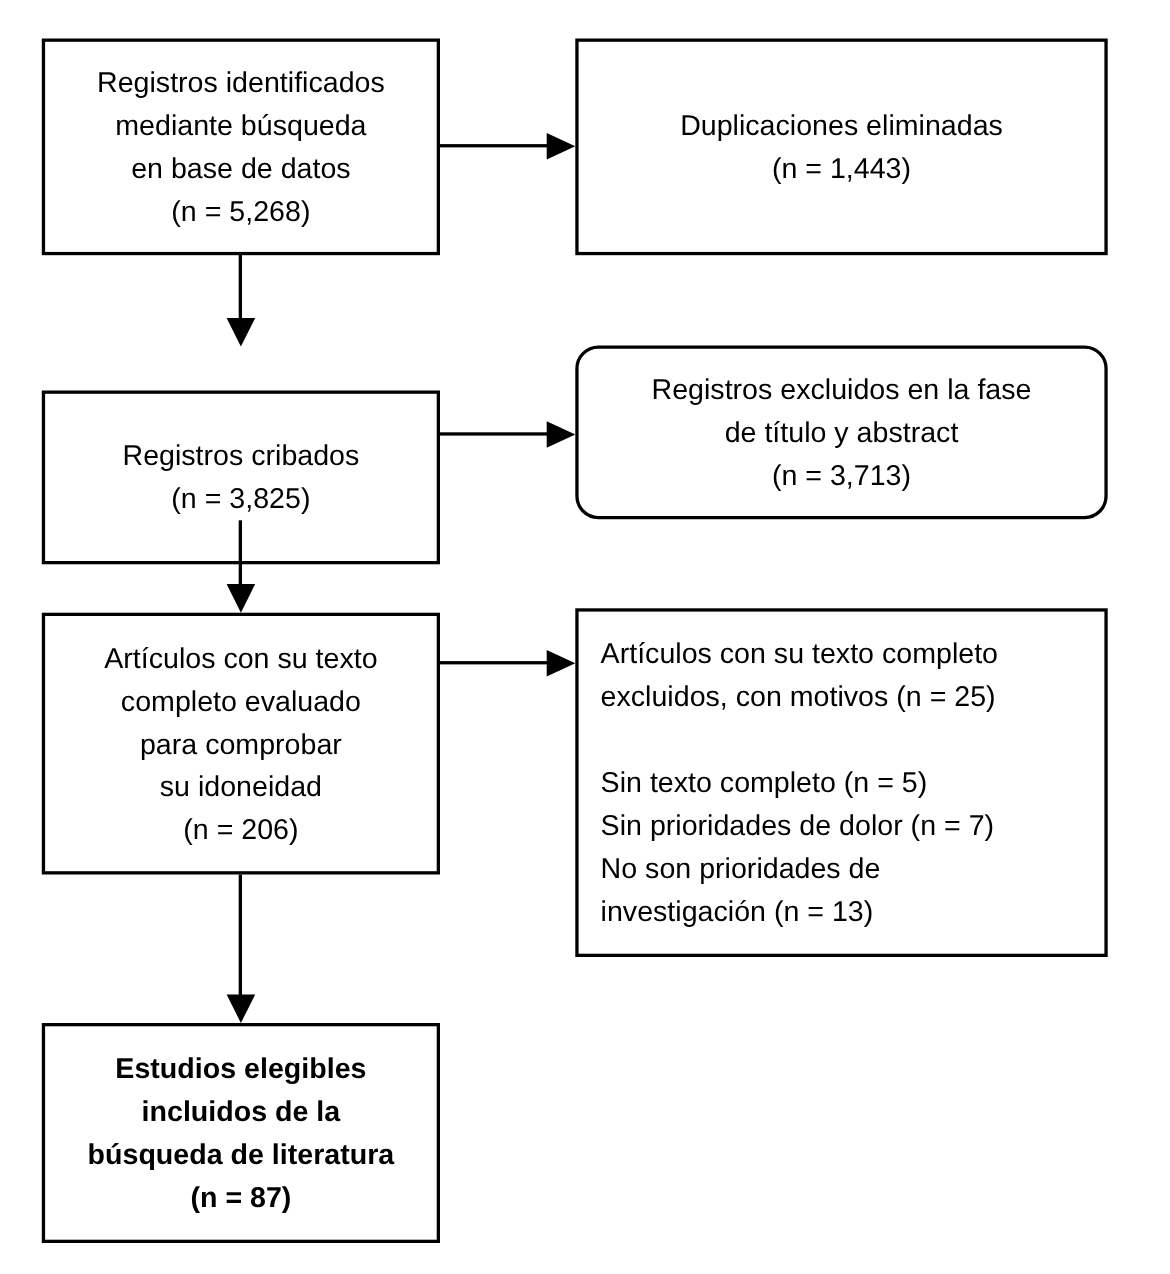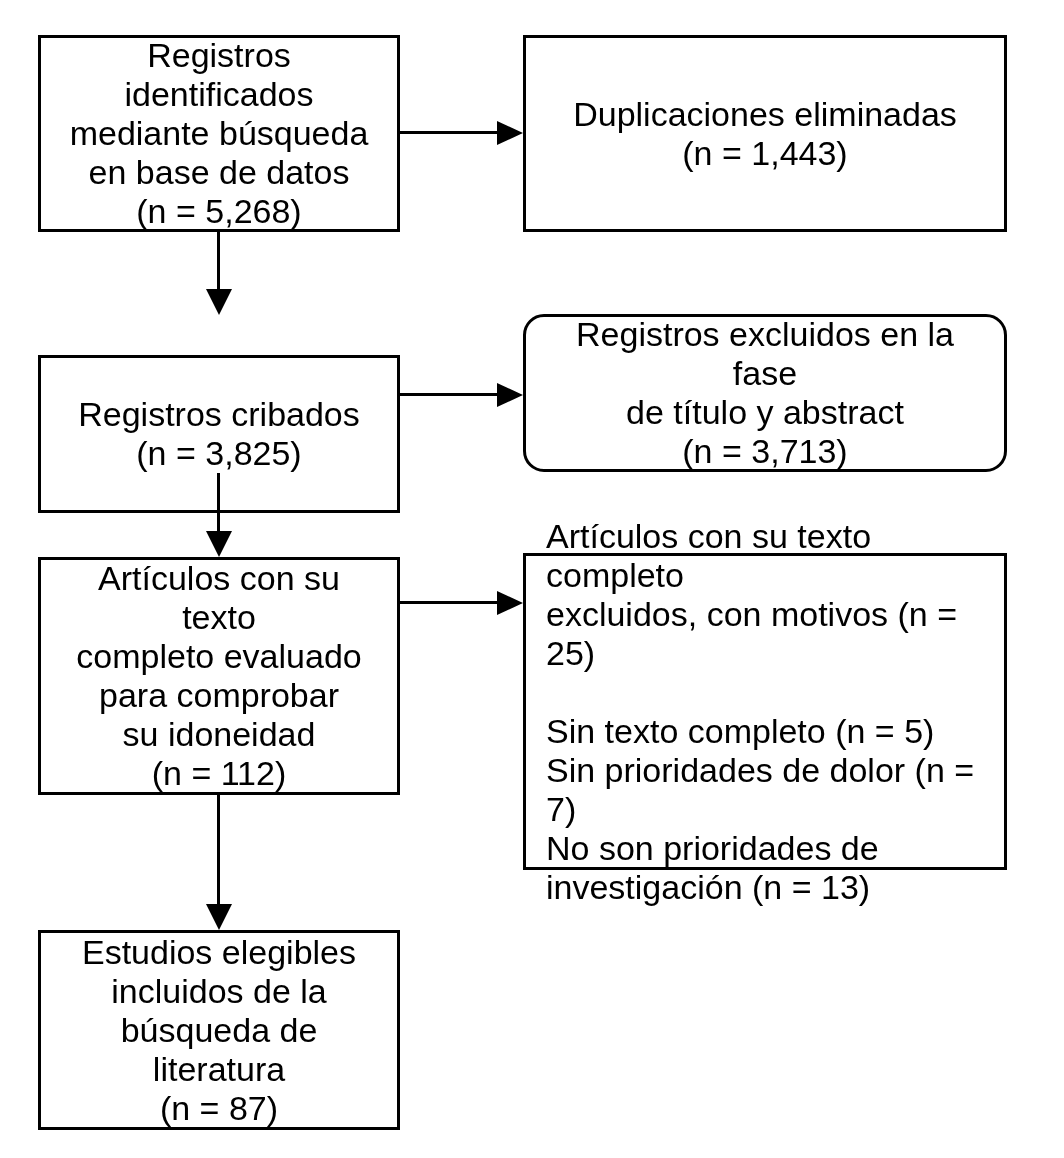"Registros identificados" .flow-box { font-size: 34px -> 26px }
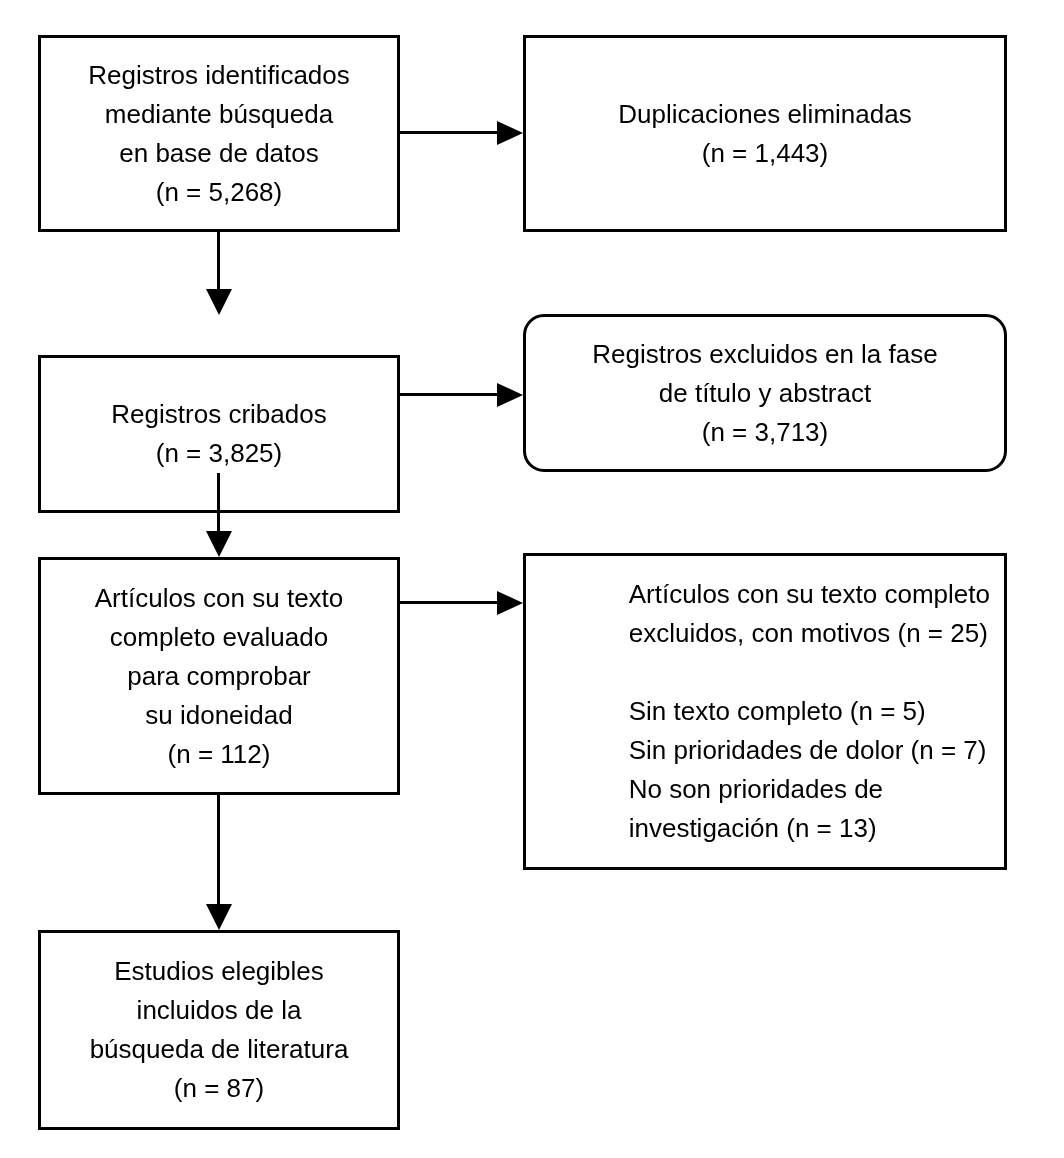"Artículos con su texto" span.box-text { text: 112 -> 206 }
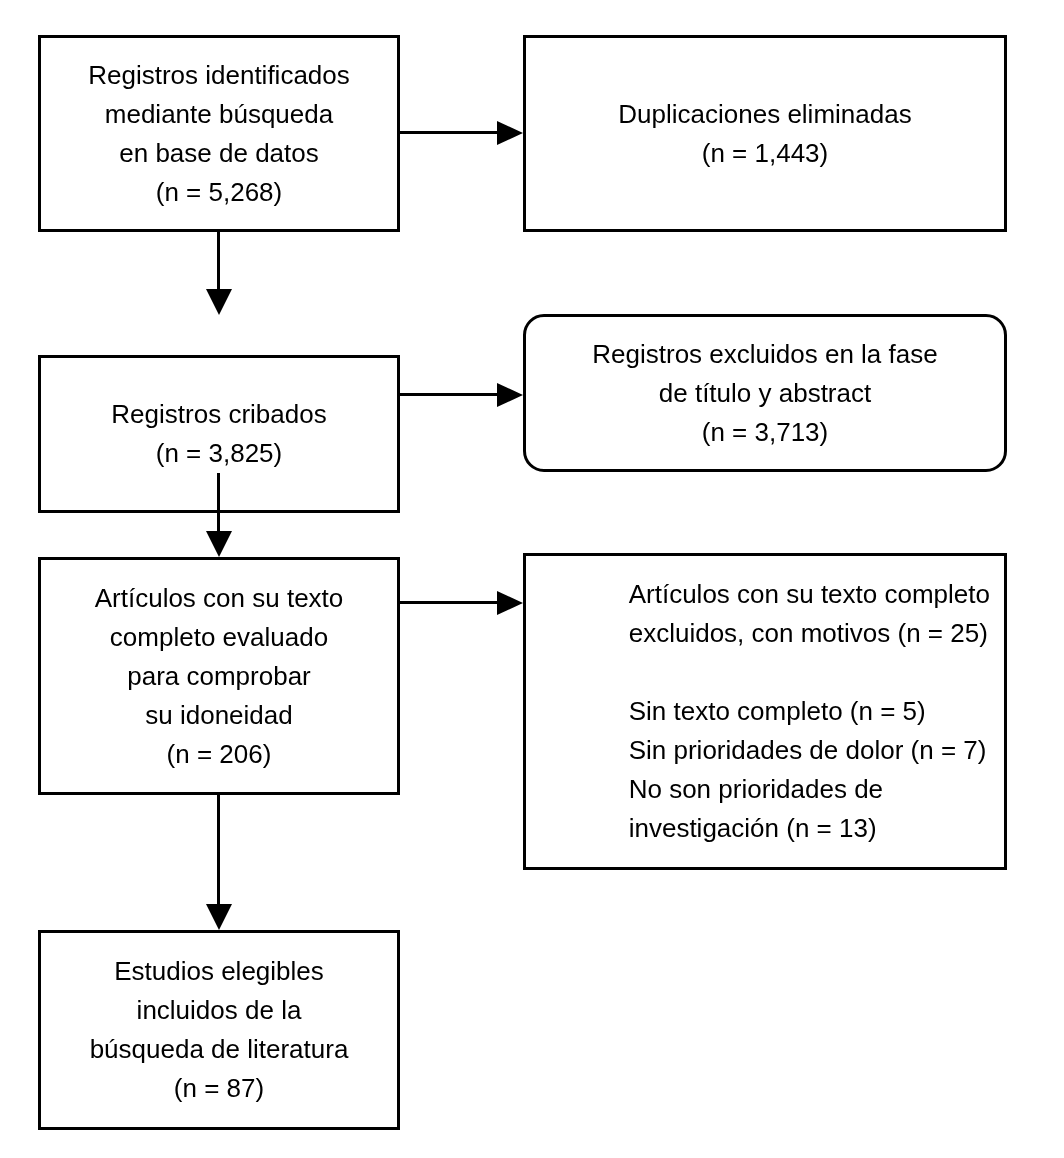"Artículos con su texto completo" .flow-box.align-left { justify-content: flex-end -> flex-start }
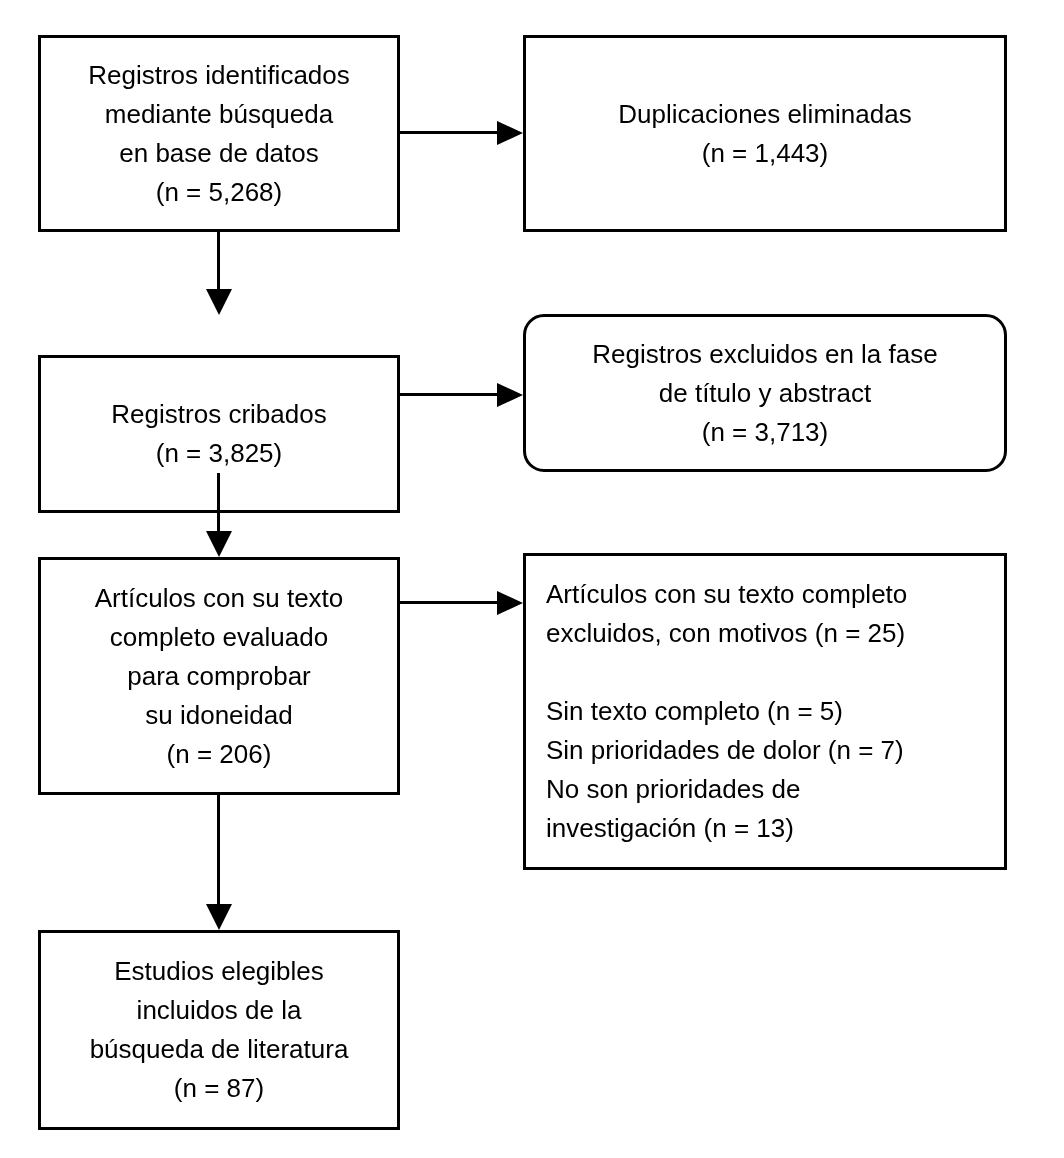"Estudios elegibles" .b7 { font-weight: none -> bold }
